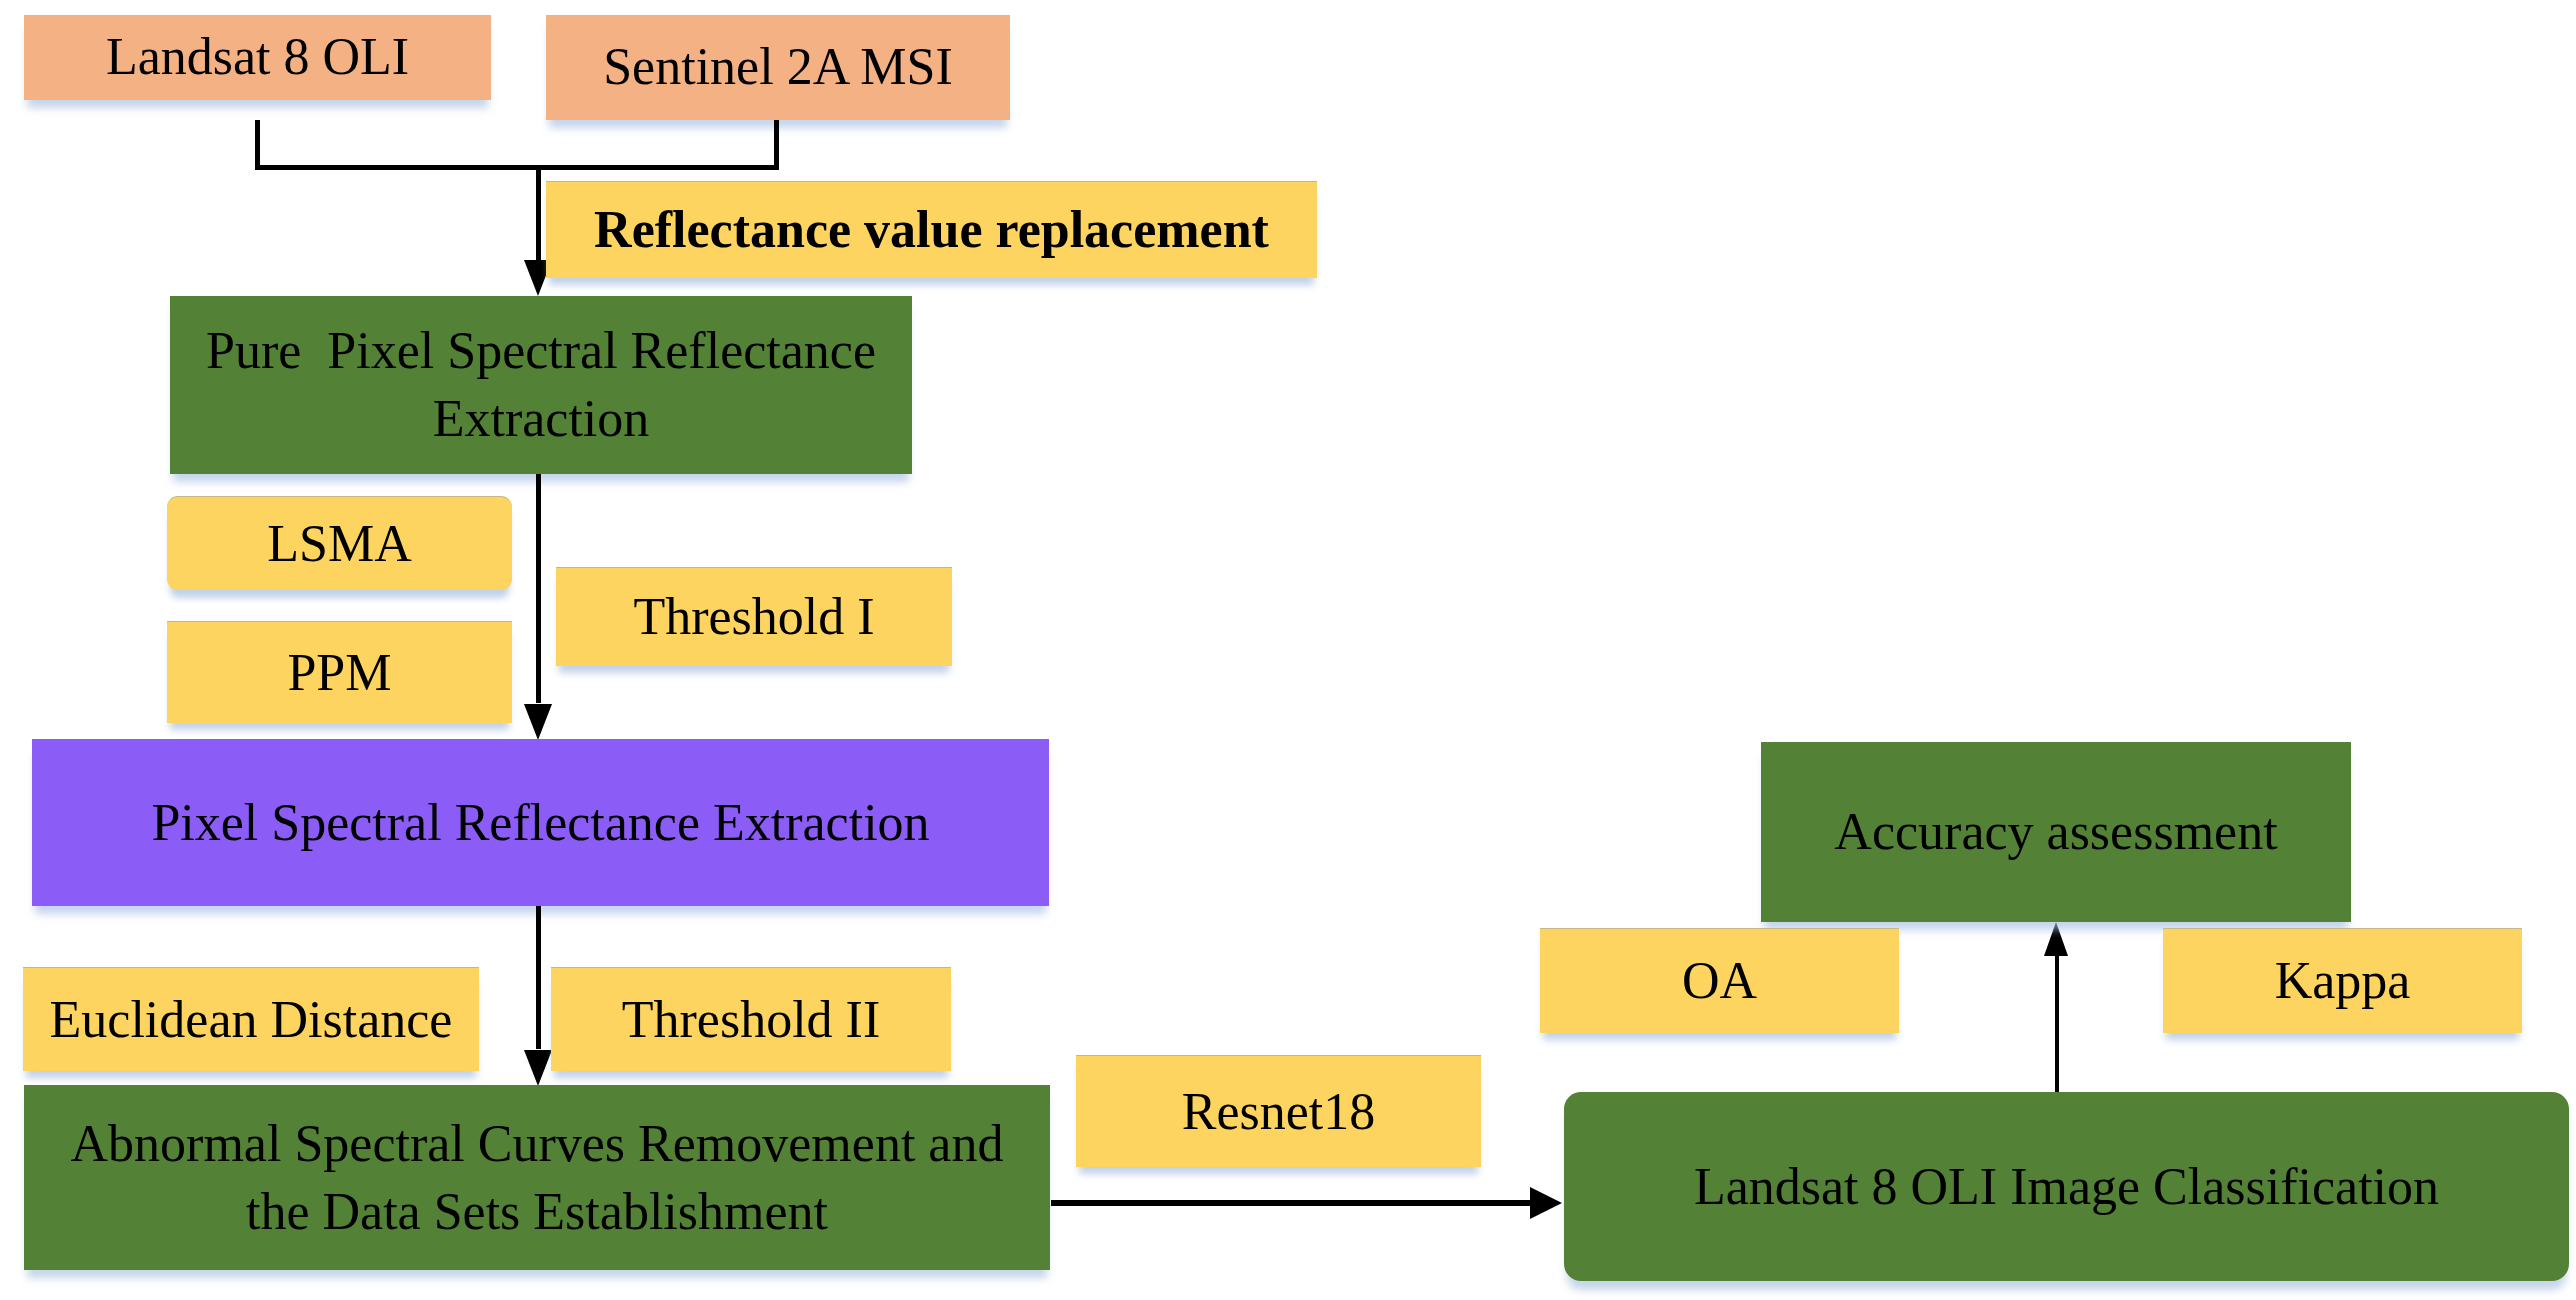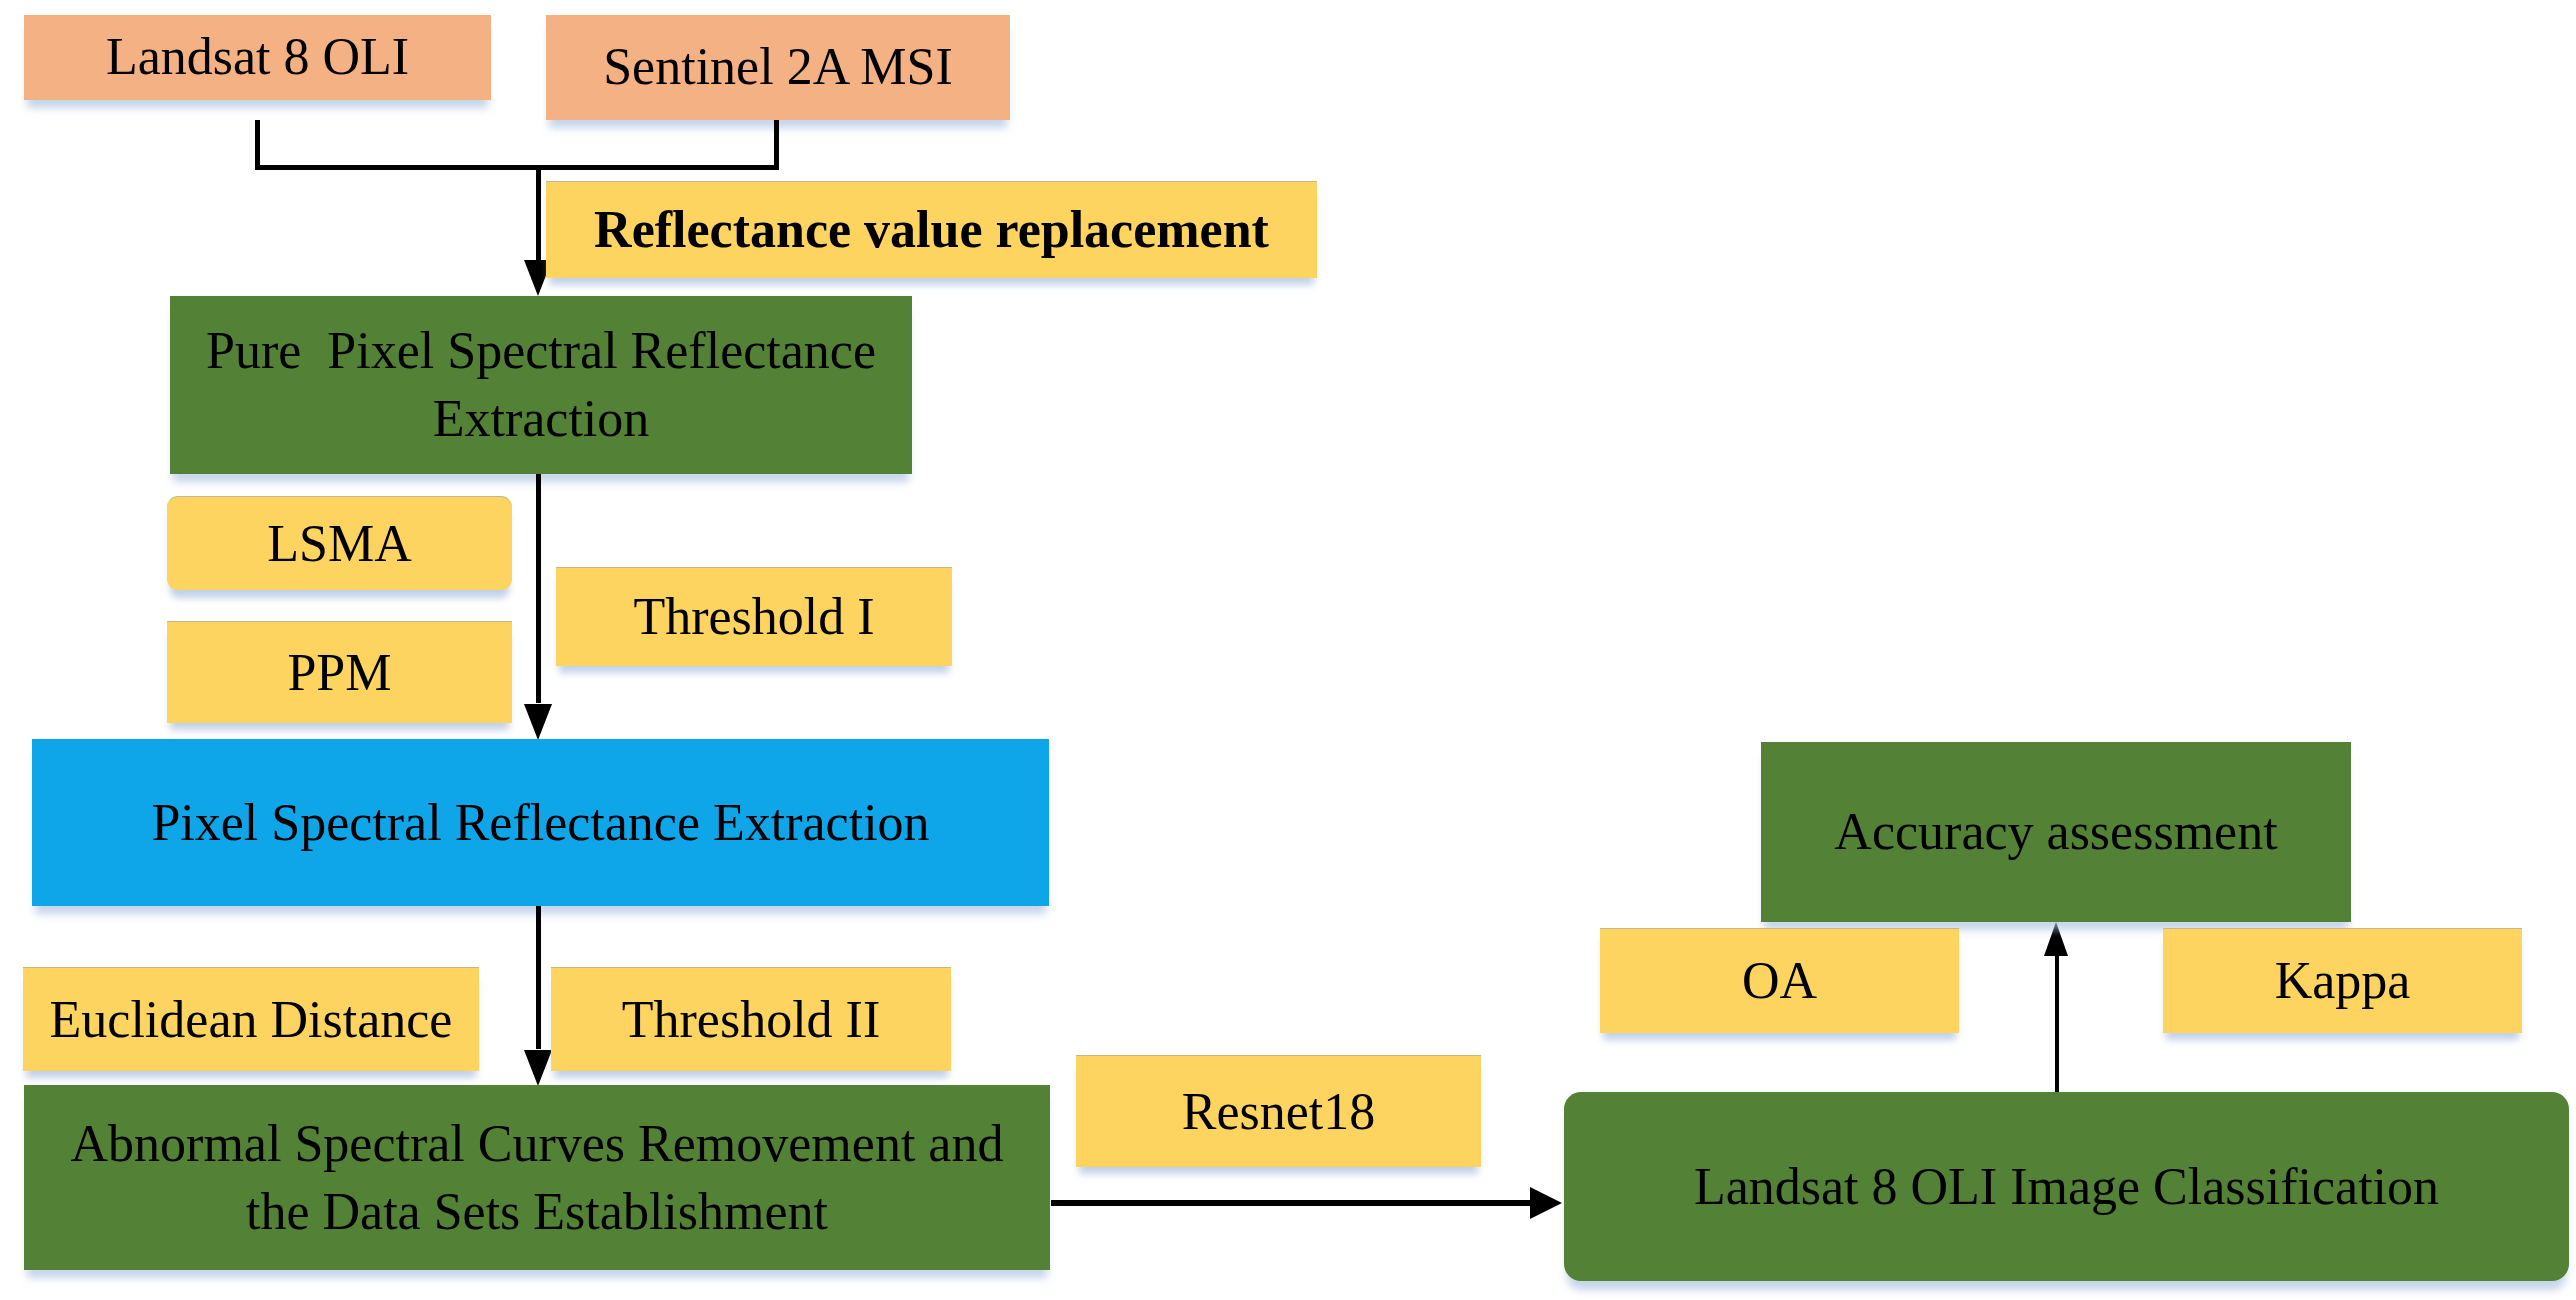"Pixel Spectral Reflectance Extraction" div.box { background: #0ea5e9 -> #8b5cf6 }
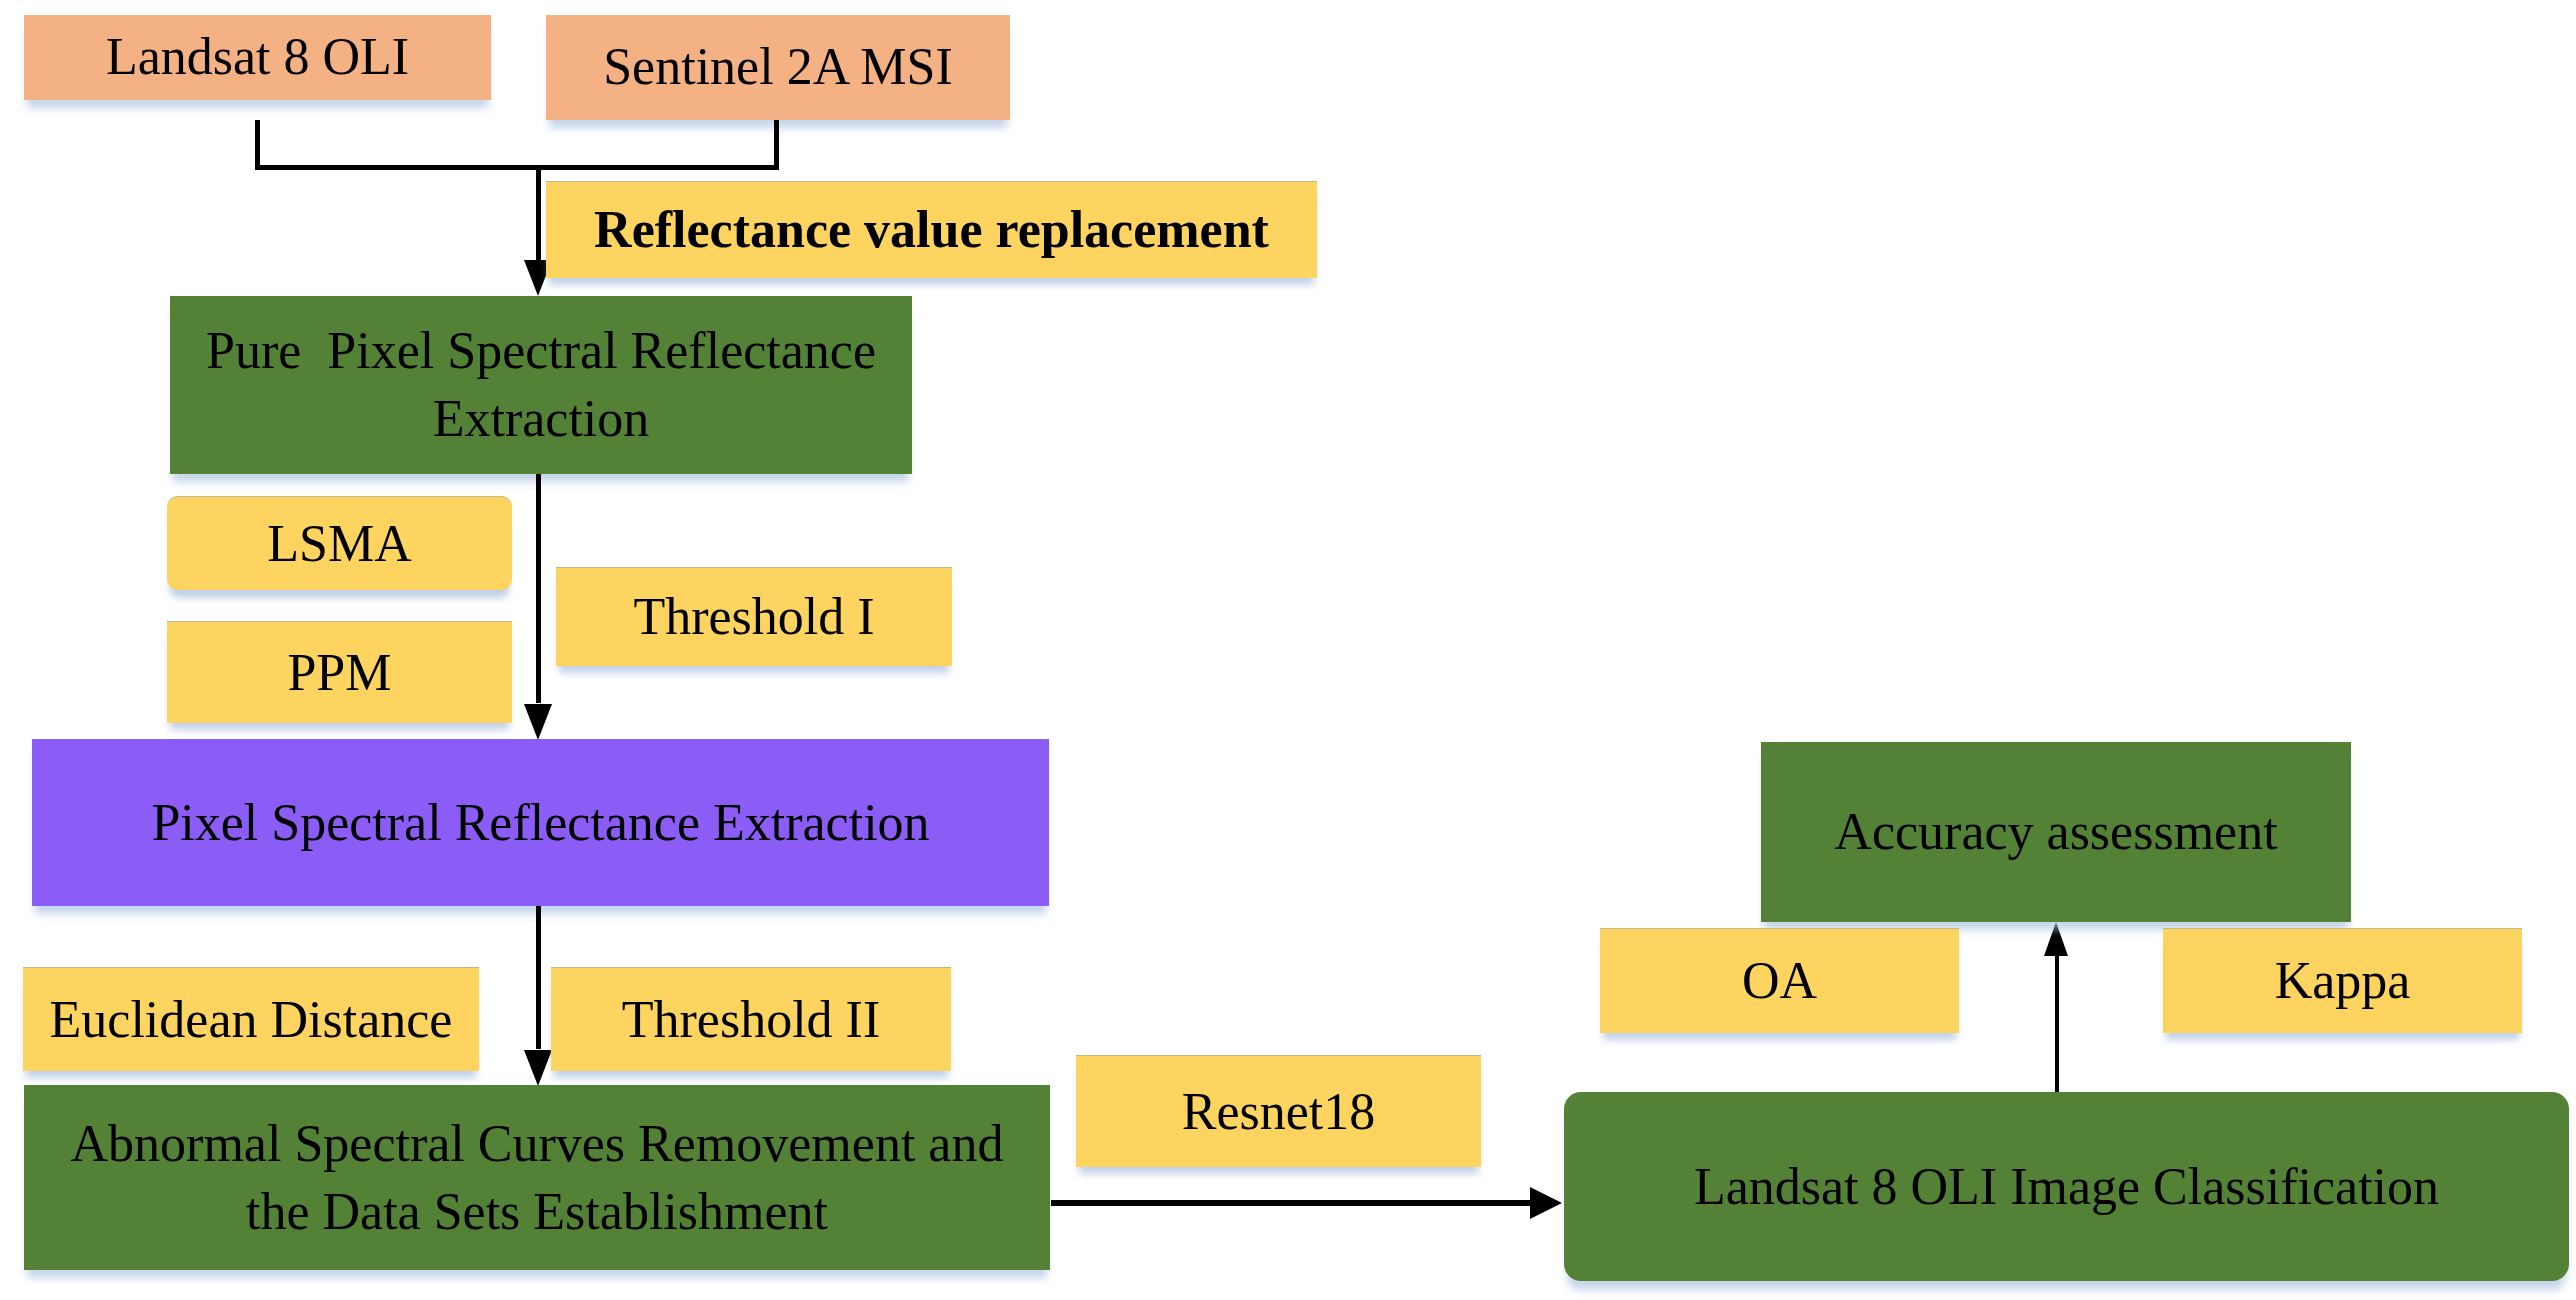"OA" #box-oa { left: 1600px -> 1540px }
